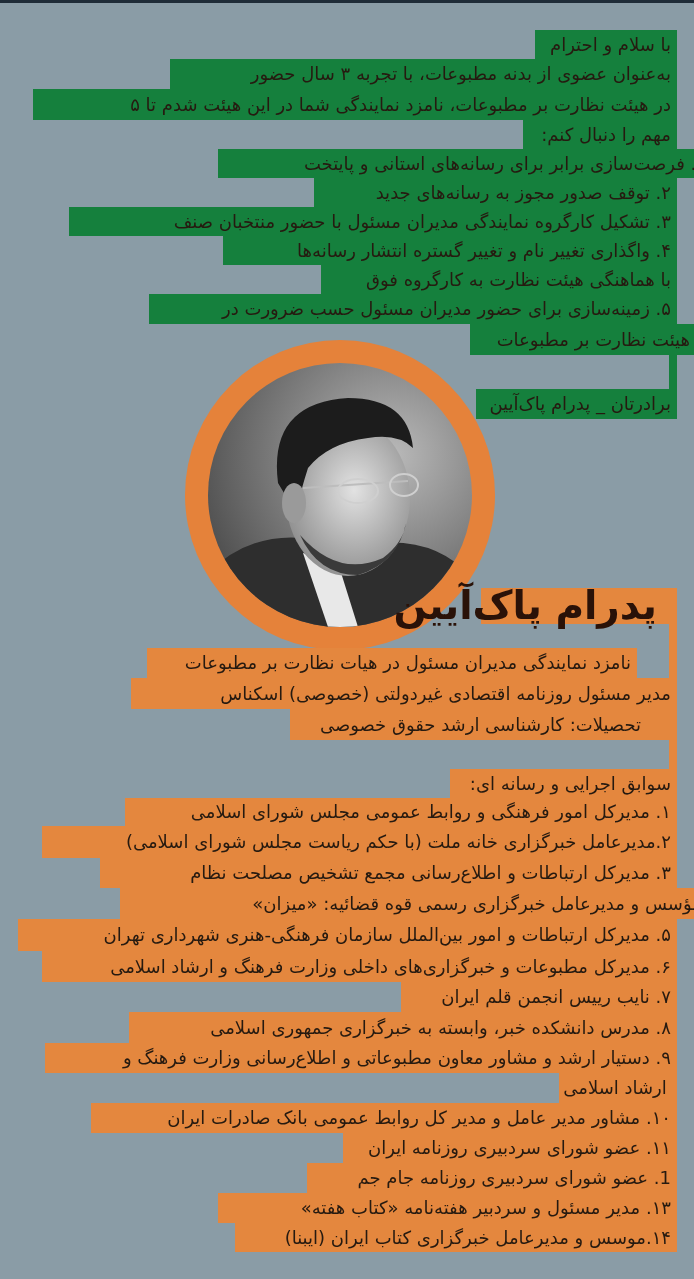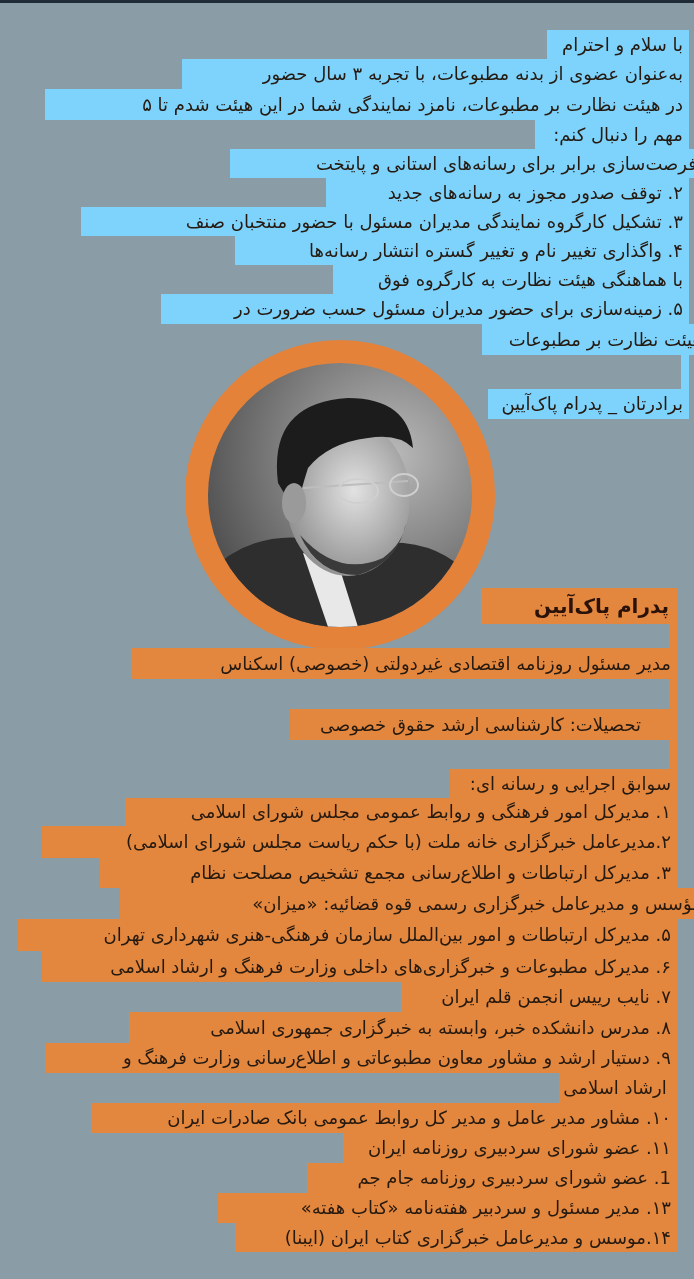"با سلام و احترام" .yl { background: #7dd3fc -> #15803d; margin-left: 12px -> none }
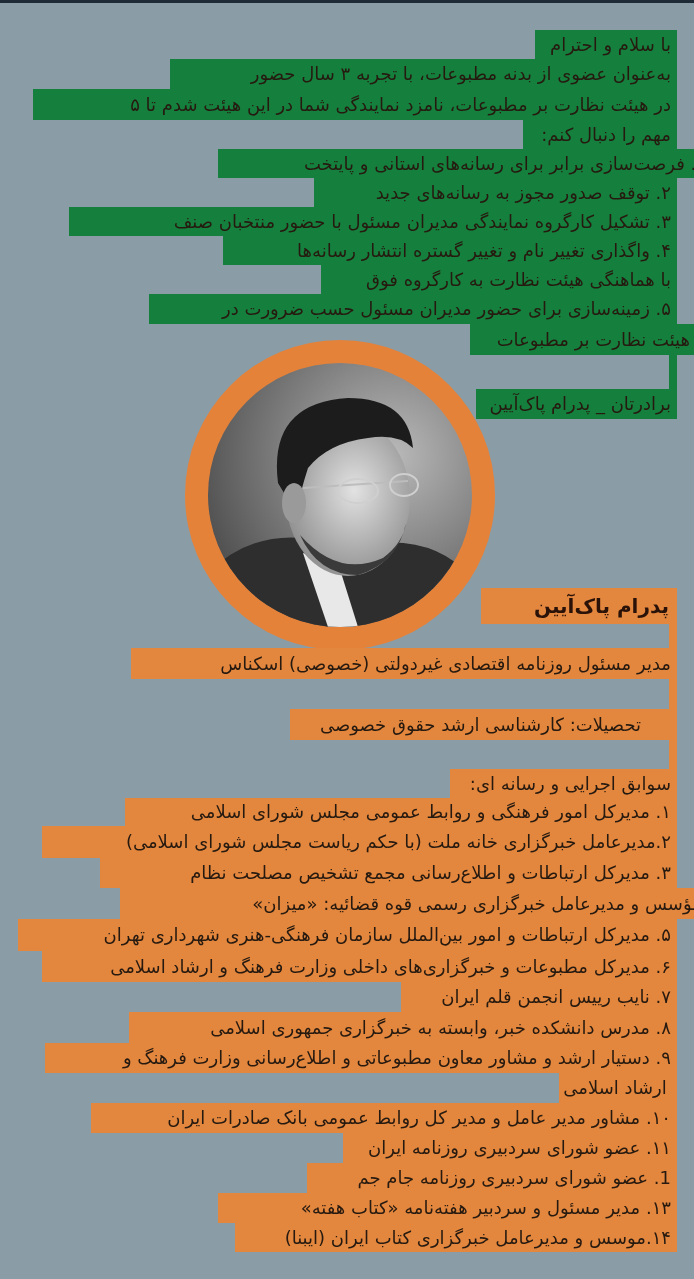"پدرام پاک‌آیین" .name { font-size: 20px -> 39px; padding-right: 8px -> 20px }
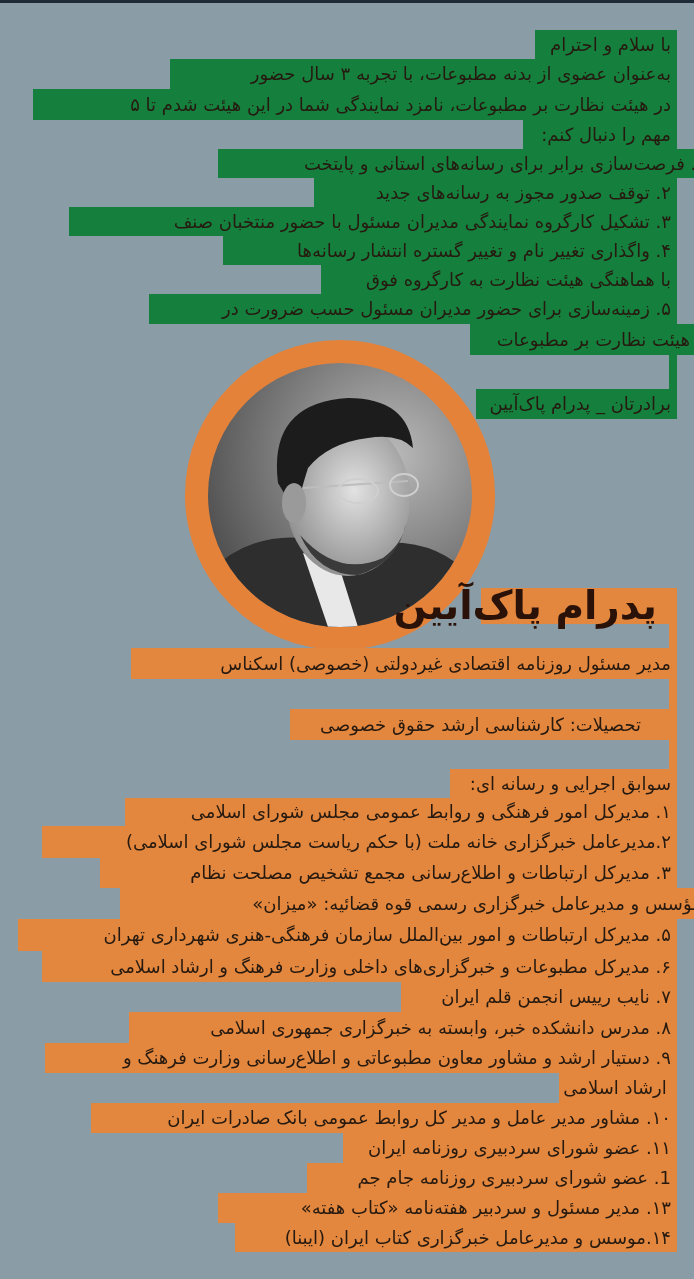"مدیر مسئول روزنامه اقتصادی غیردولتی" div.hl { top: 648px -> 678px }
